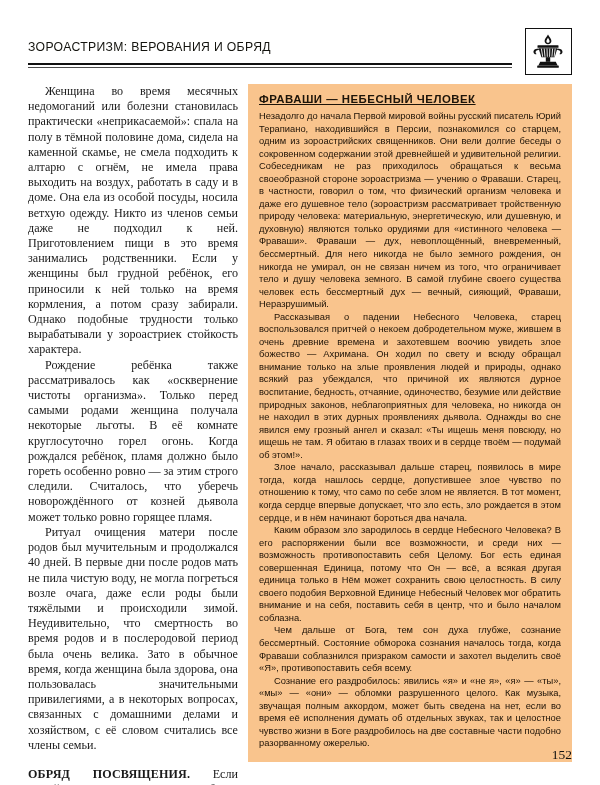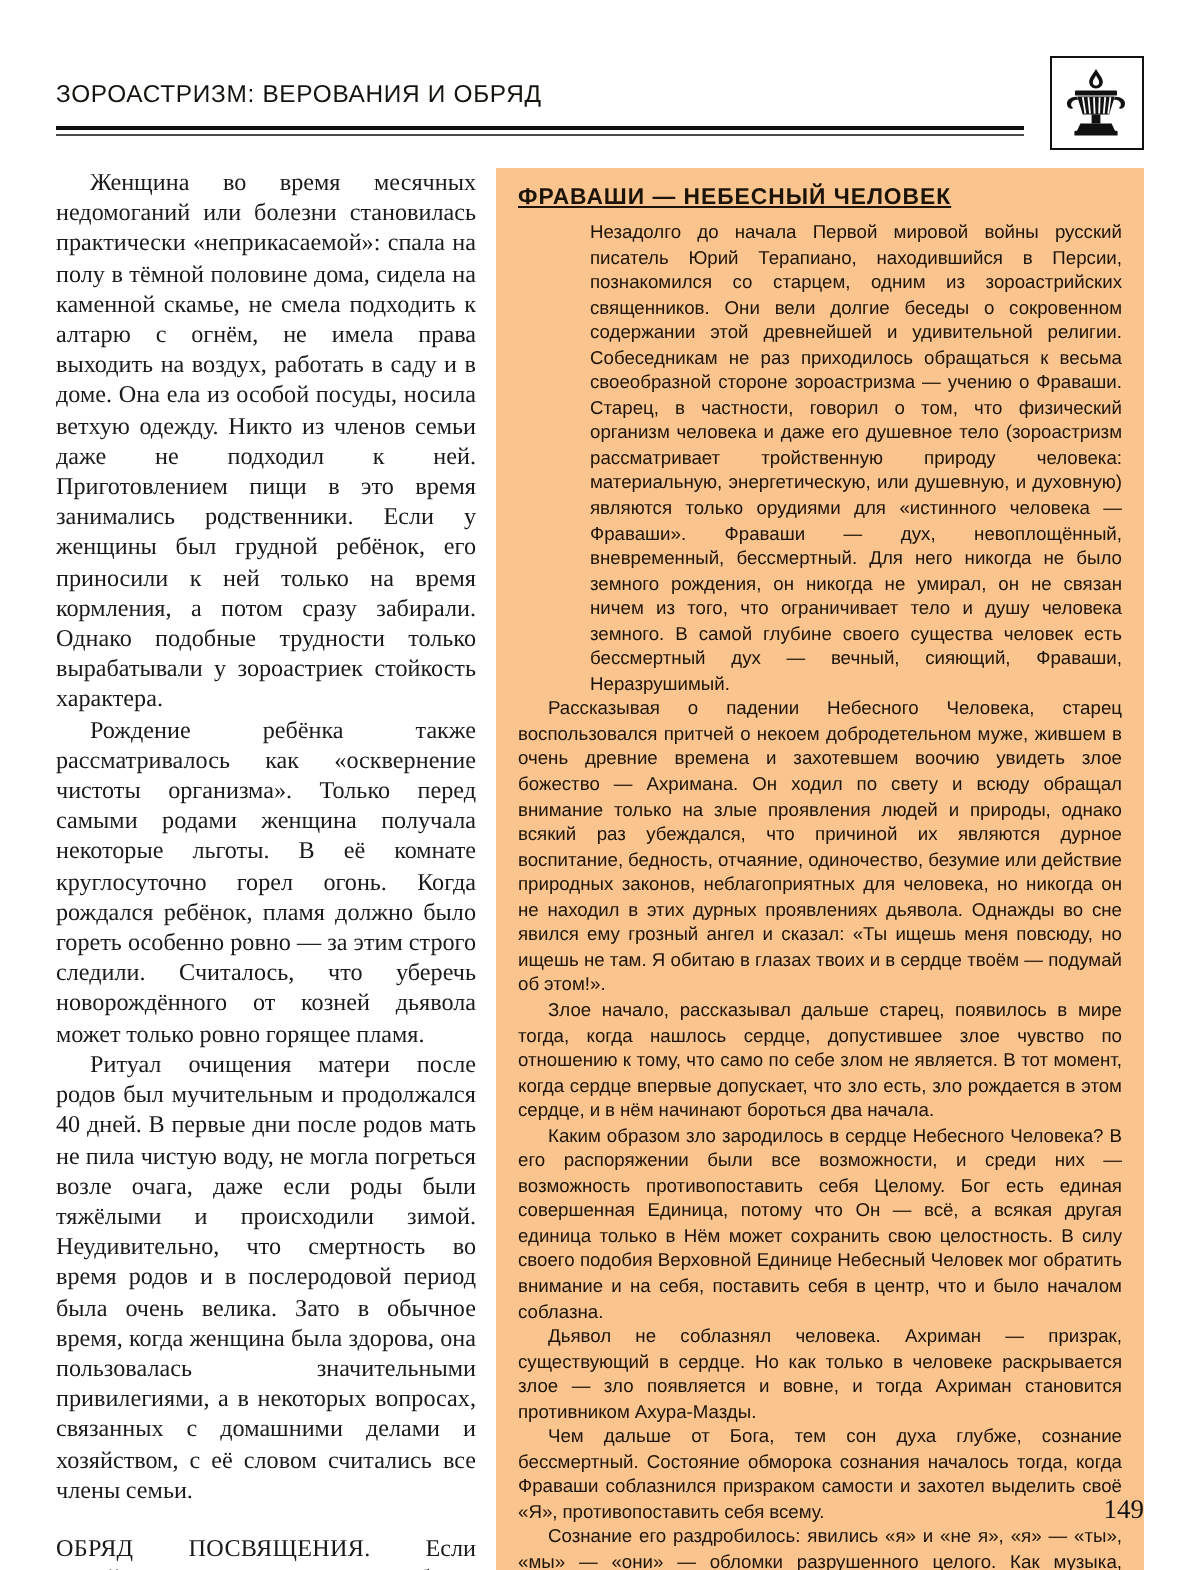"Незадолго до начала Первой мировой" #sidebar-box p.sb.no-indent { margin-left: 36px -> none }
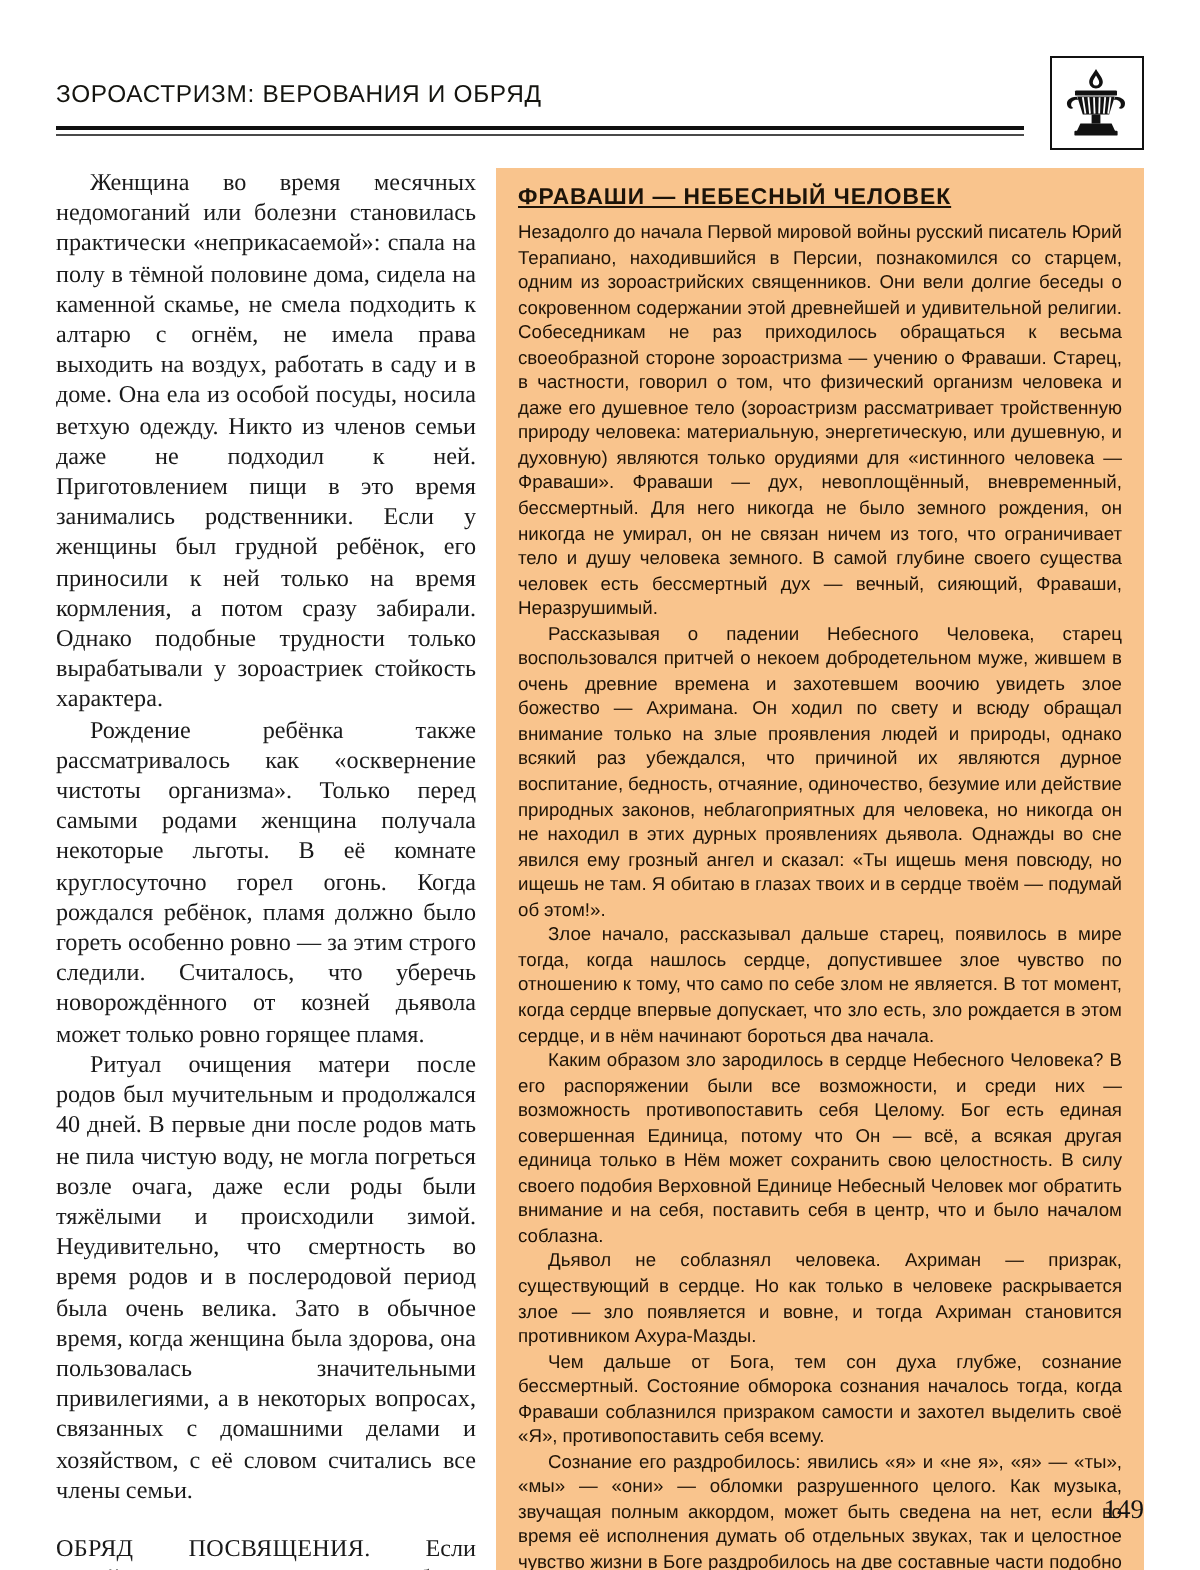"Дьявол не соблазнял человека. Ахриман" p.sb { html: <p>Дьявол не соблазнял человека. Ахриман — призрак, существующий в сердце. Но как только в человеке раскрывается злое — зло появляется и вовне, и тогда Ахриман становится противником Ахура-Мазды.</p> -> none }
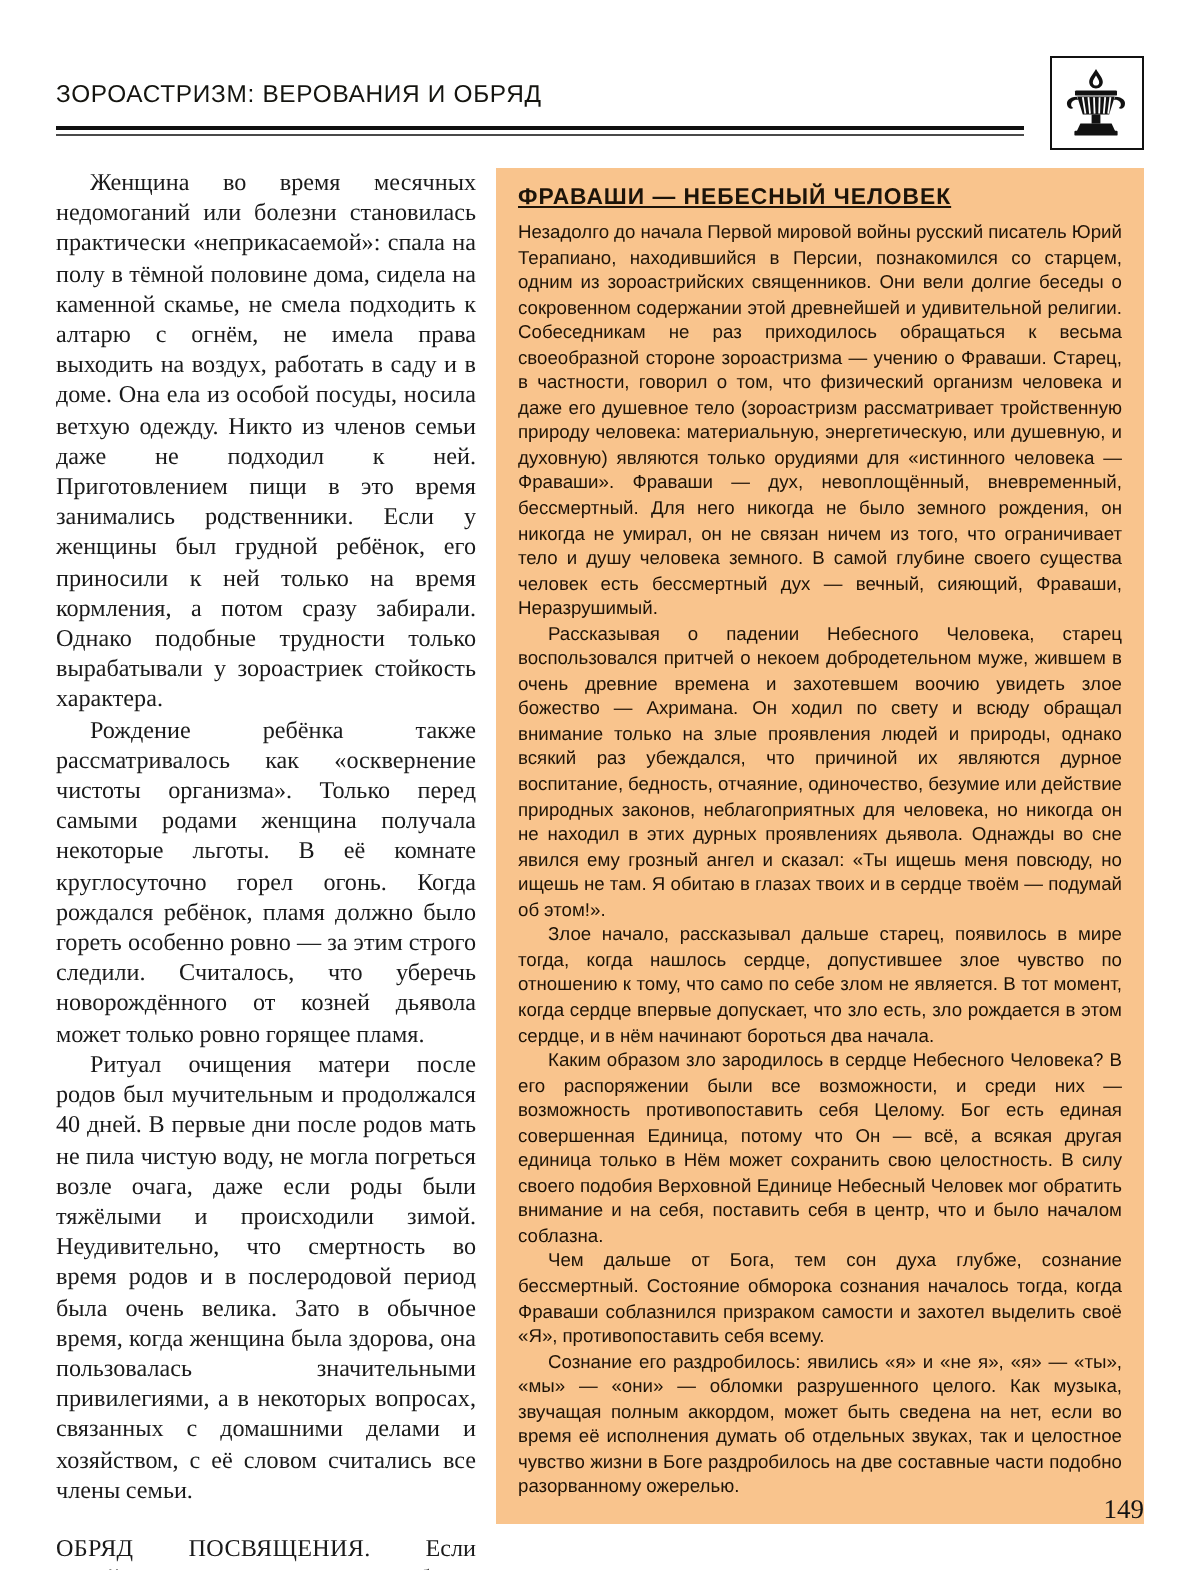"149" div { text: 149 -> 152 }
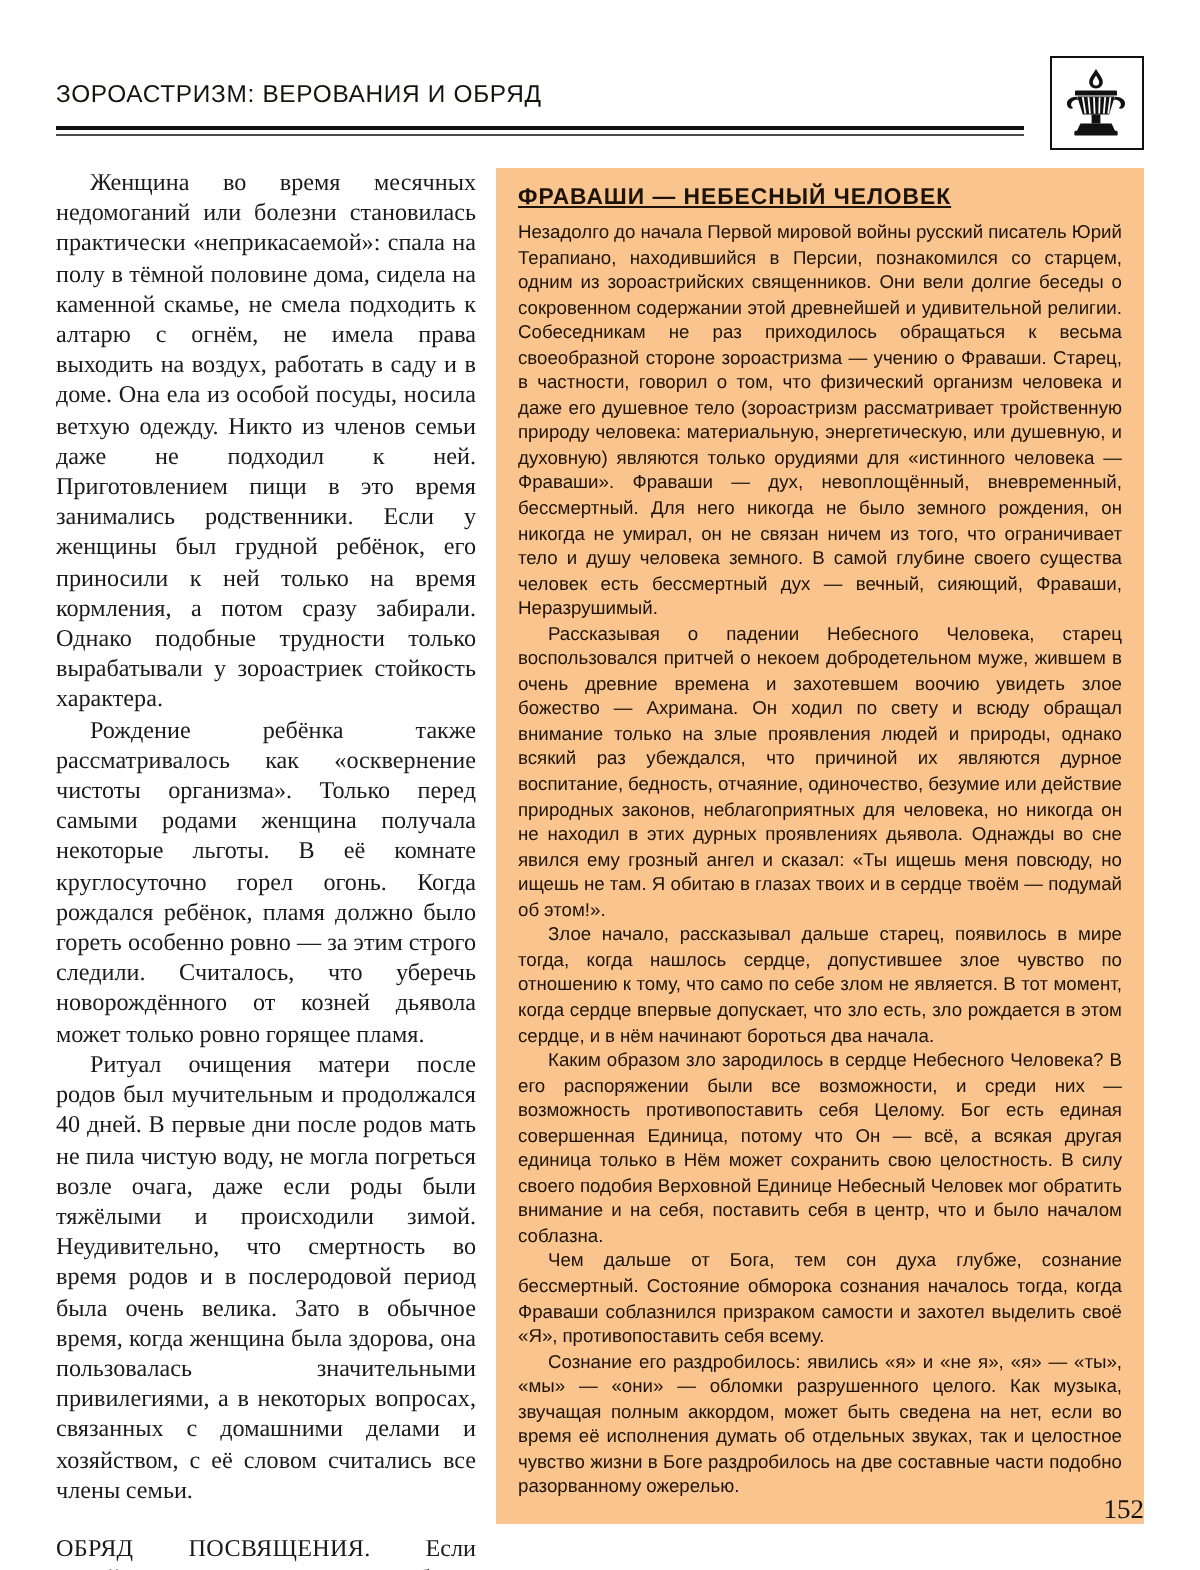"ОБРЯД ПОСВЯЩЕНИЯ." #left-column p .rubric { font-weight: none -> bold }
